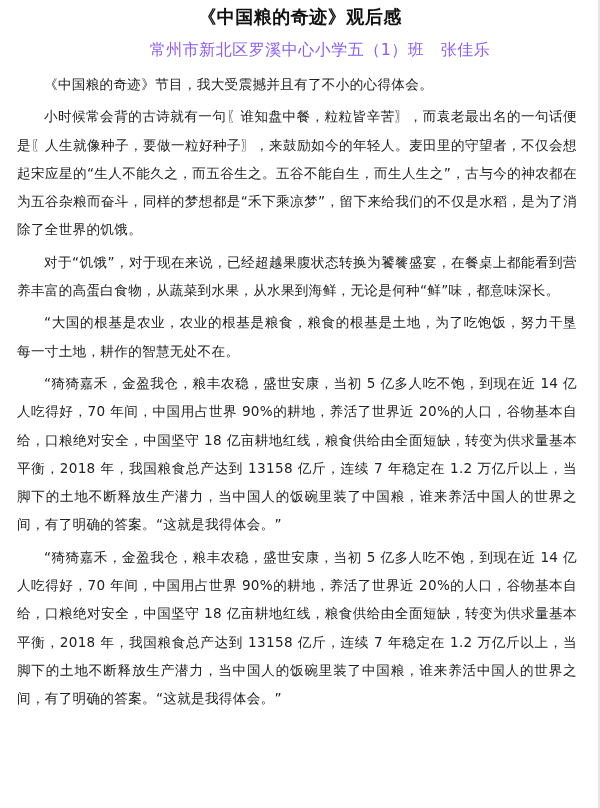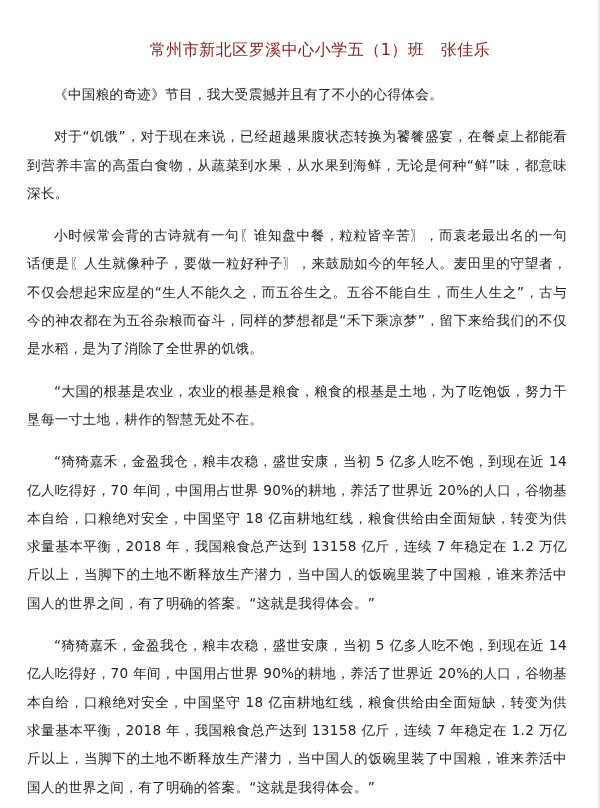"《中国粮的奇迹》观后感" div.title { html: none -> <div>《中国粮的奇迹》观后感</div> }
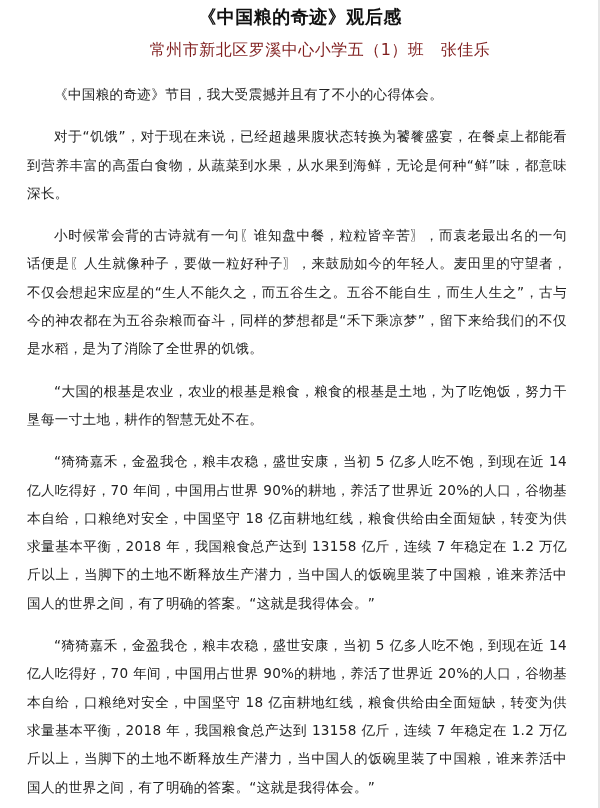"常州市新北区罗溪中心小学五（1）班 张佳乐" .subtitle { color: #7f1d1d -> #8b5cf6 }
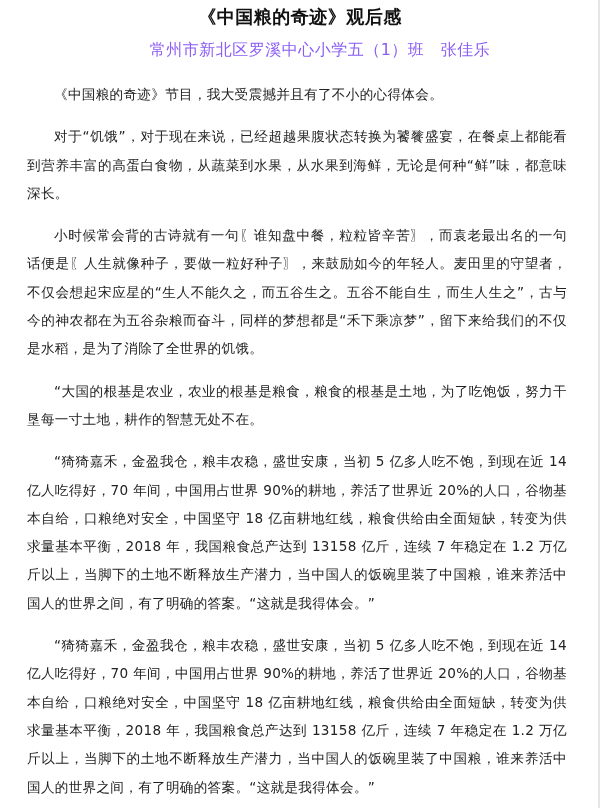"《中国粮的奇迹》节目，我大受震撼并且有了不小的心得体会。" .para { margin: 14px -> 4px }
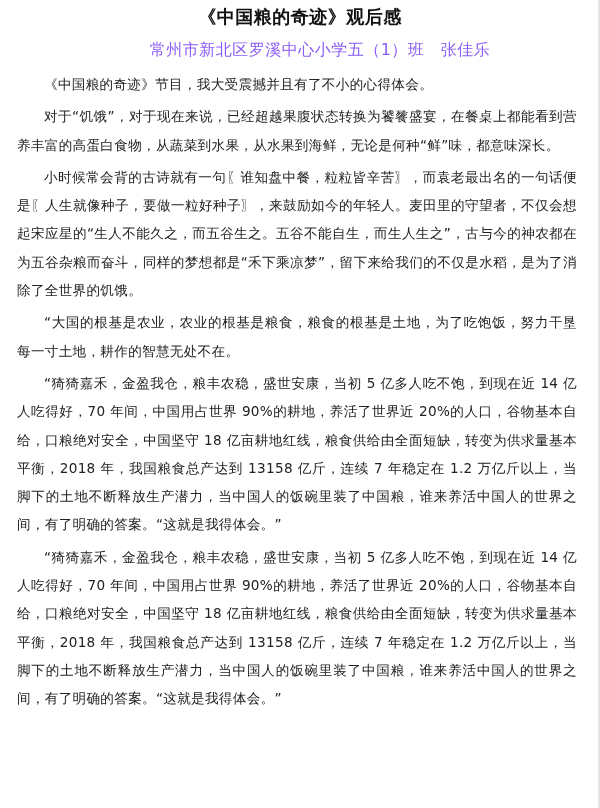"对于“饥饿”，对于现在来说，已经超越果腹状态转换为饕餮盛宴，在餐桌上都能看到营养" p.para { order: before "小时候常会背的古诗就有一句〖谁知盘中餐，粒粒皆辛苦〗，而袁老最出名的一句话便是〖" -> after "小时候常会背的古诗就有一句〖谁知盘中餐，粒粒皆辛苦〗，而袁老最出名的一句话便是〖" }
